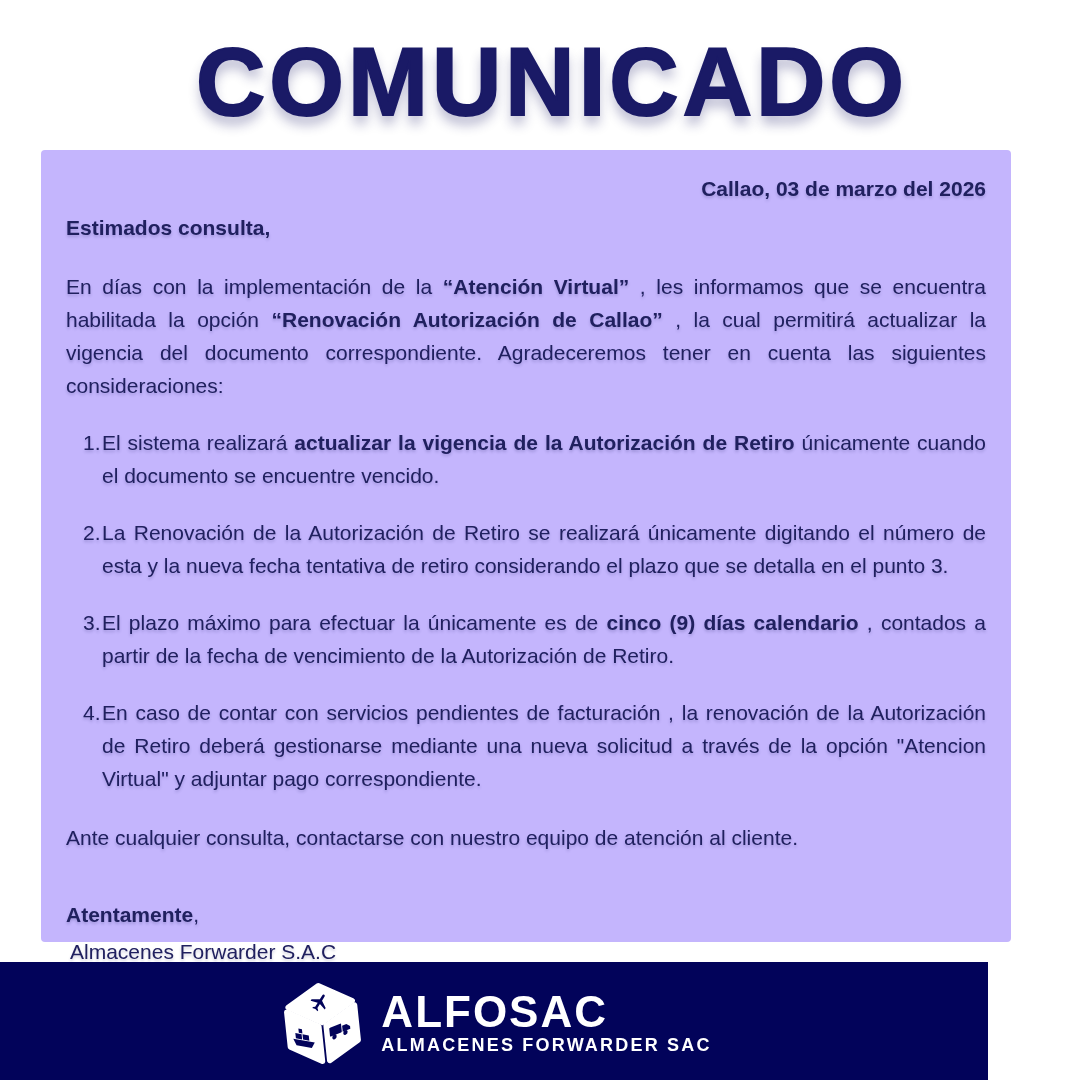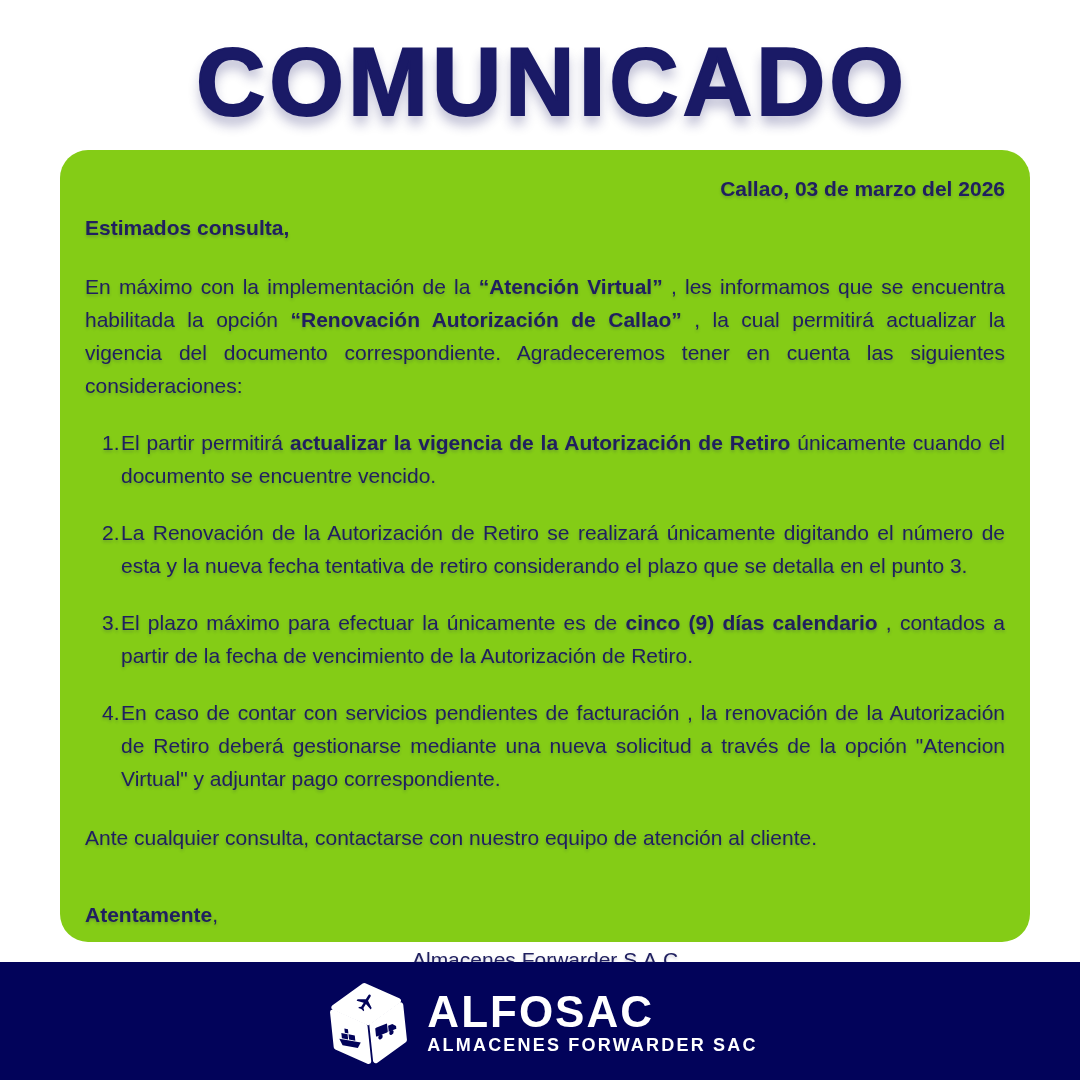"Callao, 03 de marzo del" .card { background: #84cc16 -> #c4b5fd; border-radius: 28px -> 4px; left: 60px -> 41px }
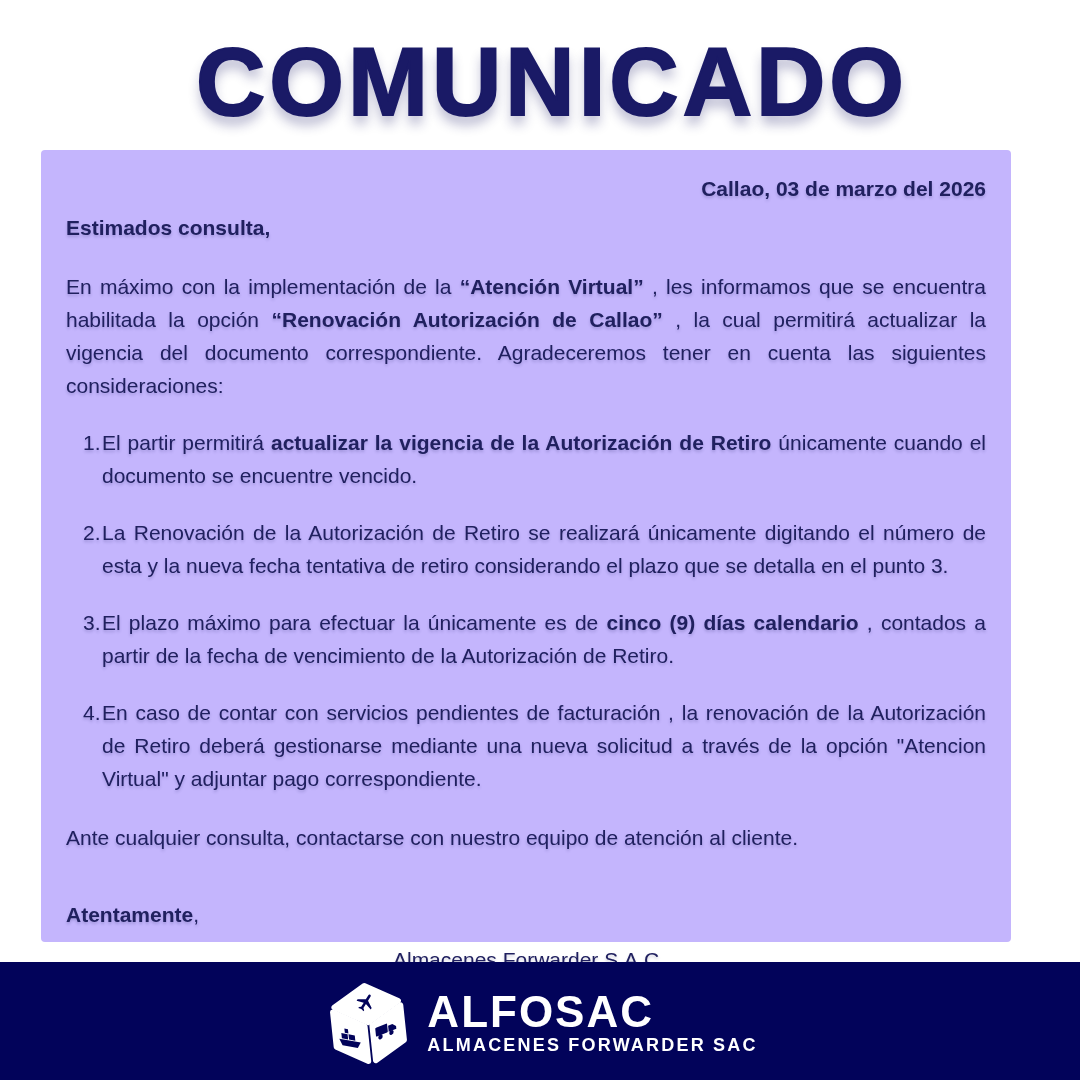"En máximo con la implementación" span { text: máximo -> días }
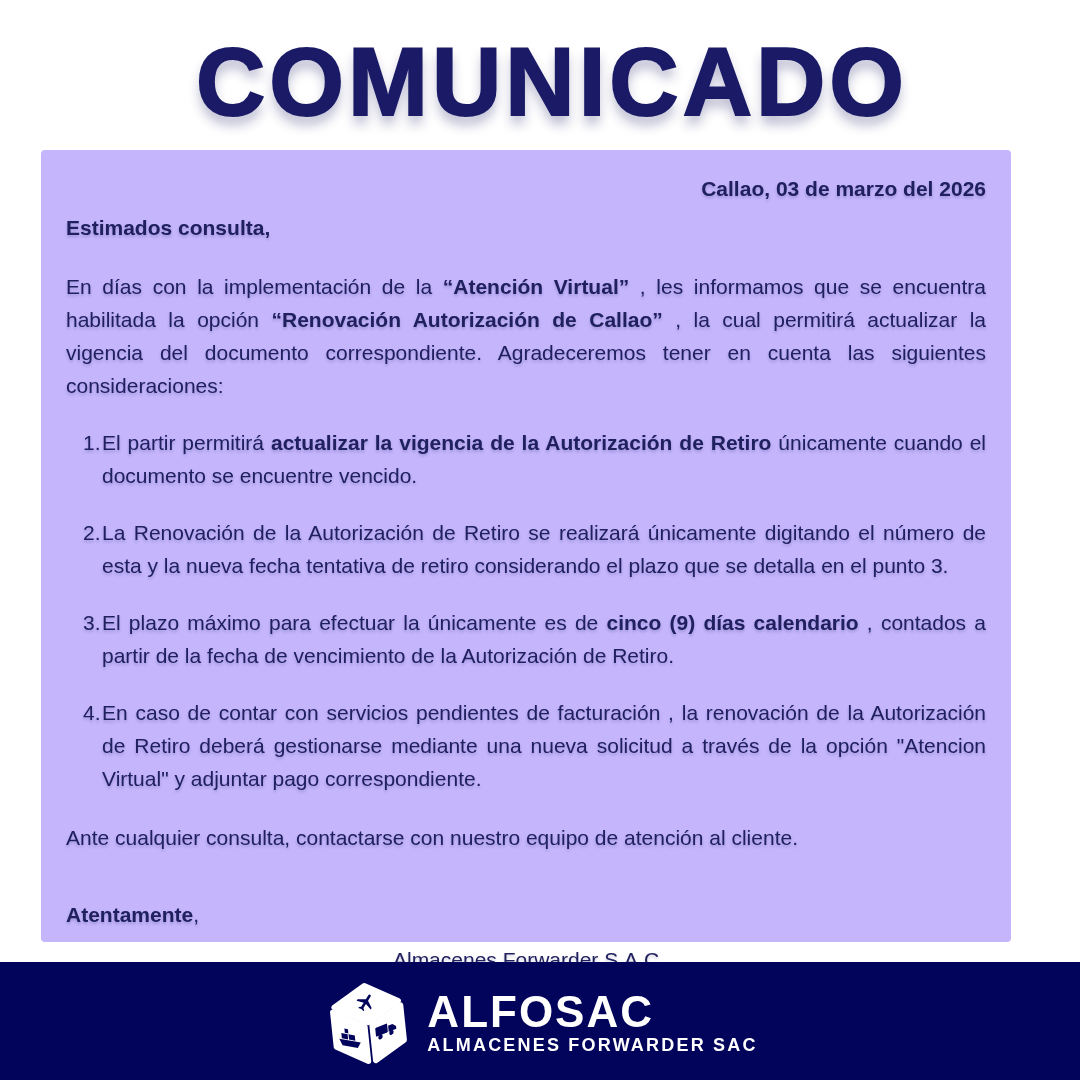"El partir permitirá" span { text: partir permitirá -> sistema realizará }
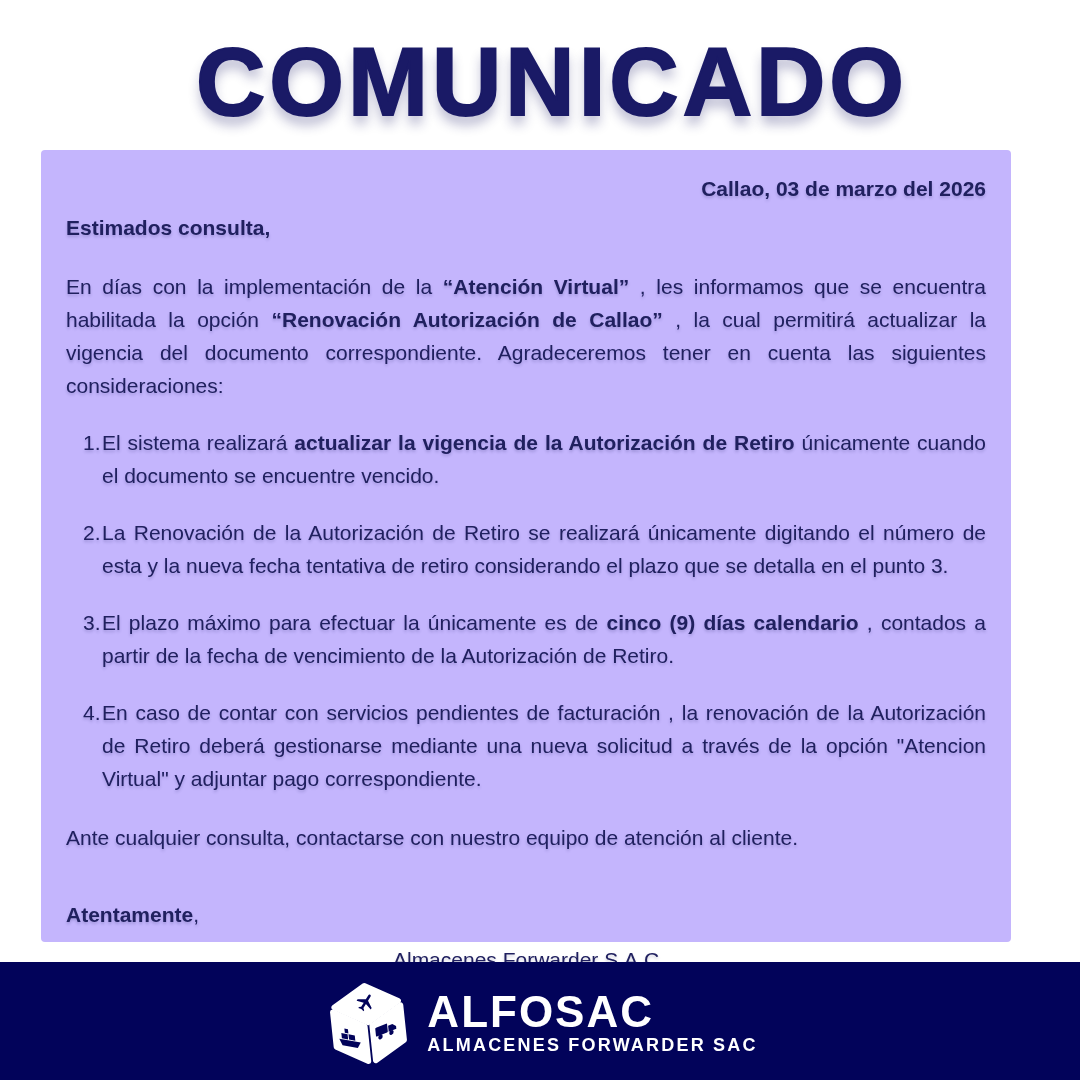"Almacenes Forwarder S.A.C" .sig-company { margin: 12px -> 4px; text-align: center -> left }
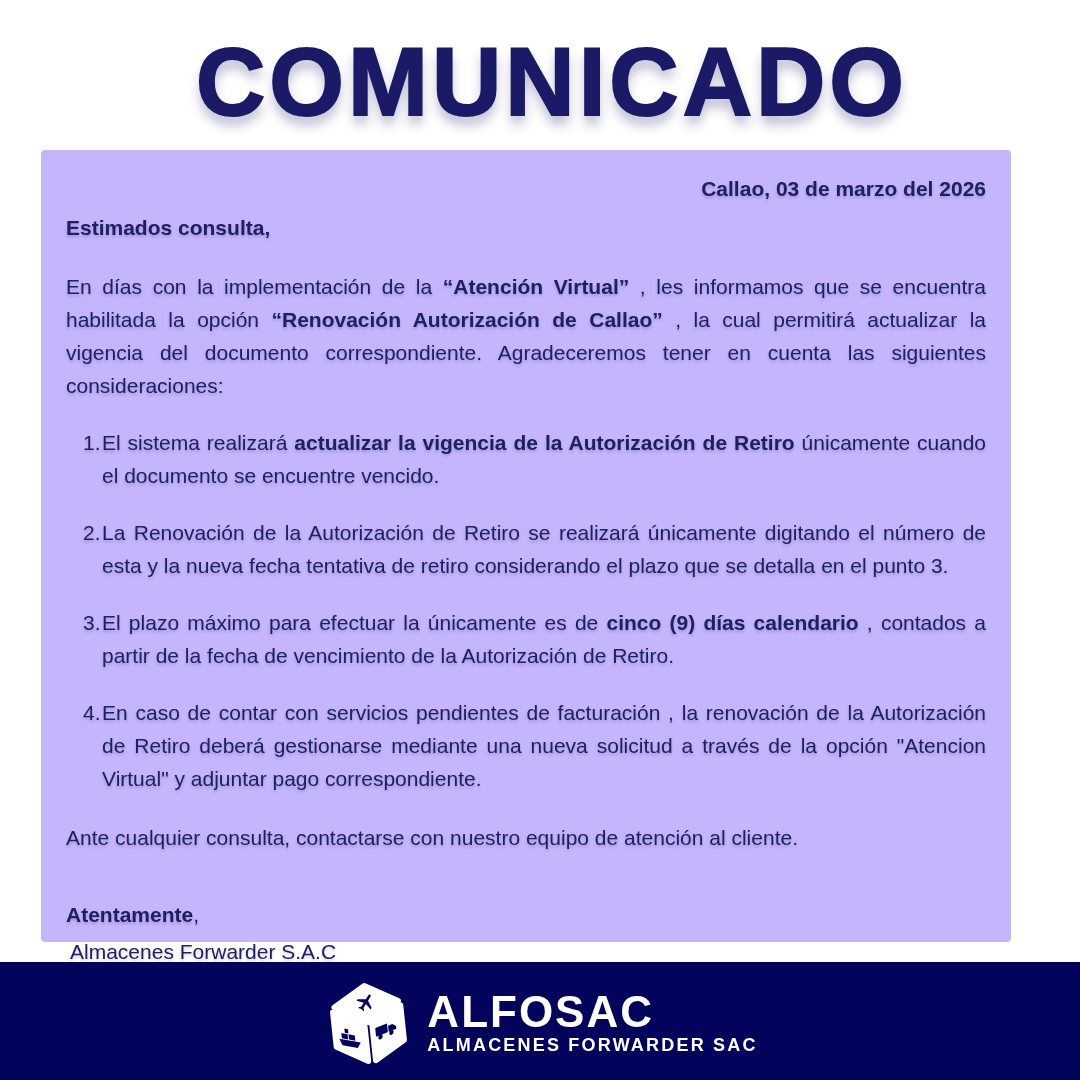"ALFOSAC" .footer { width: 1080px -> 988px }
